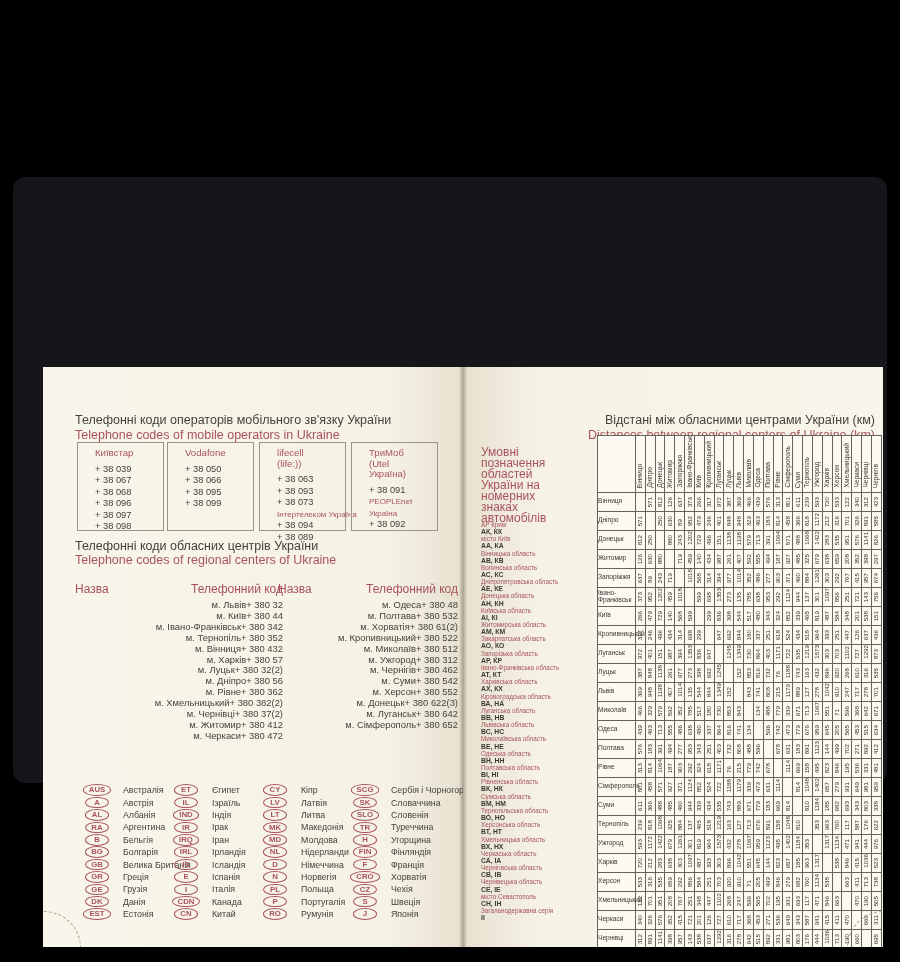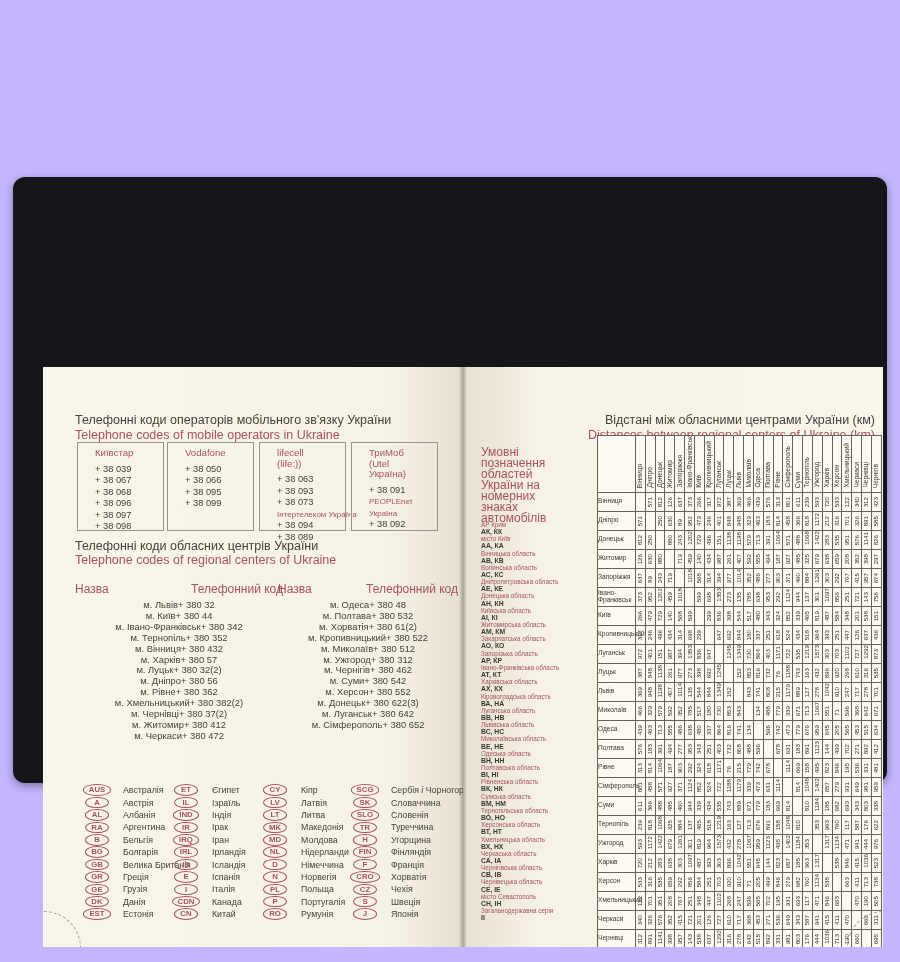"Телефонні коди операторів мобільного" .stage { background: #c4b5fd -> #000000 }
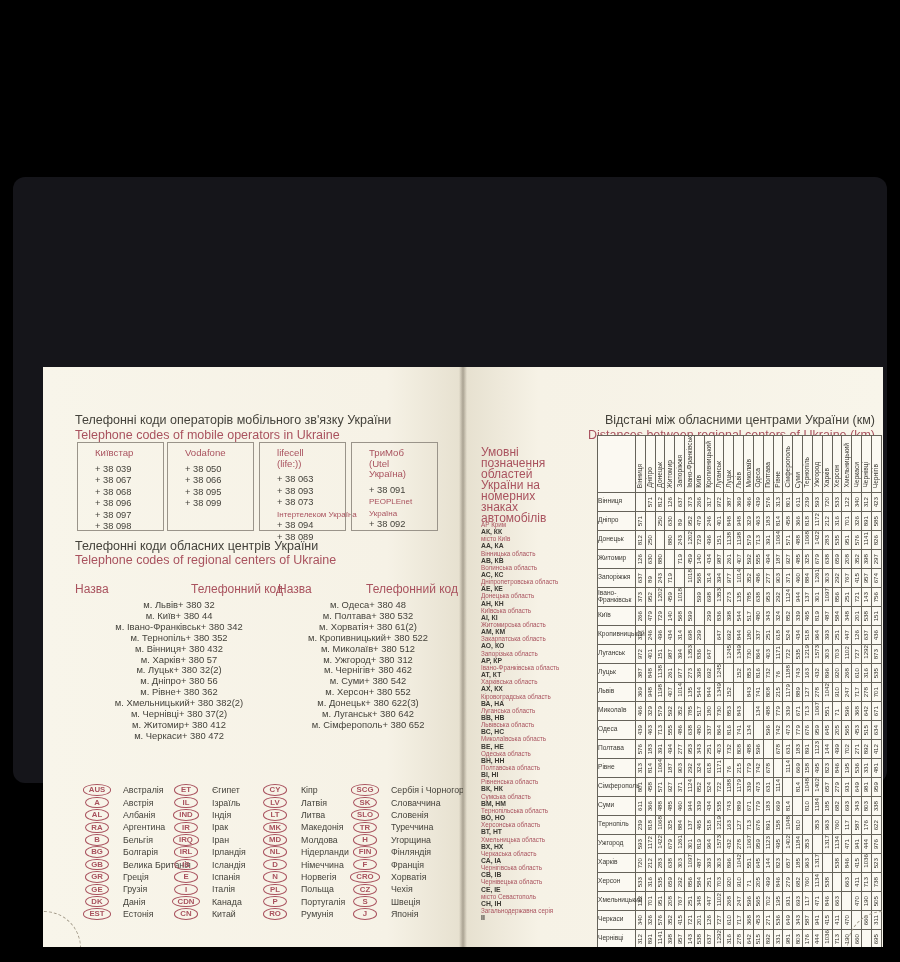"м. Львів" .reg-row { justify-content: center -> flex-end }
